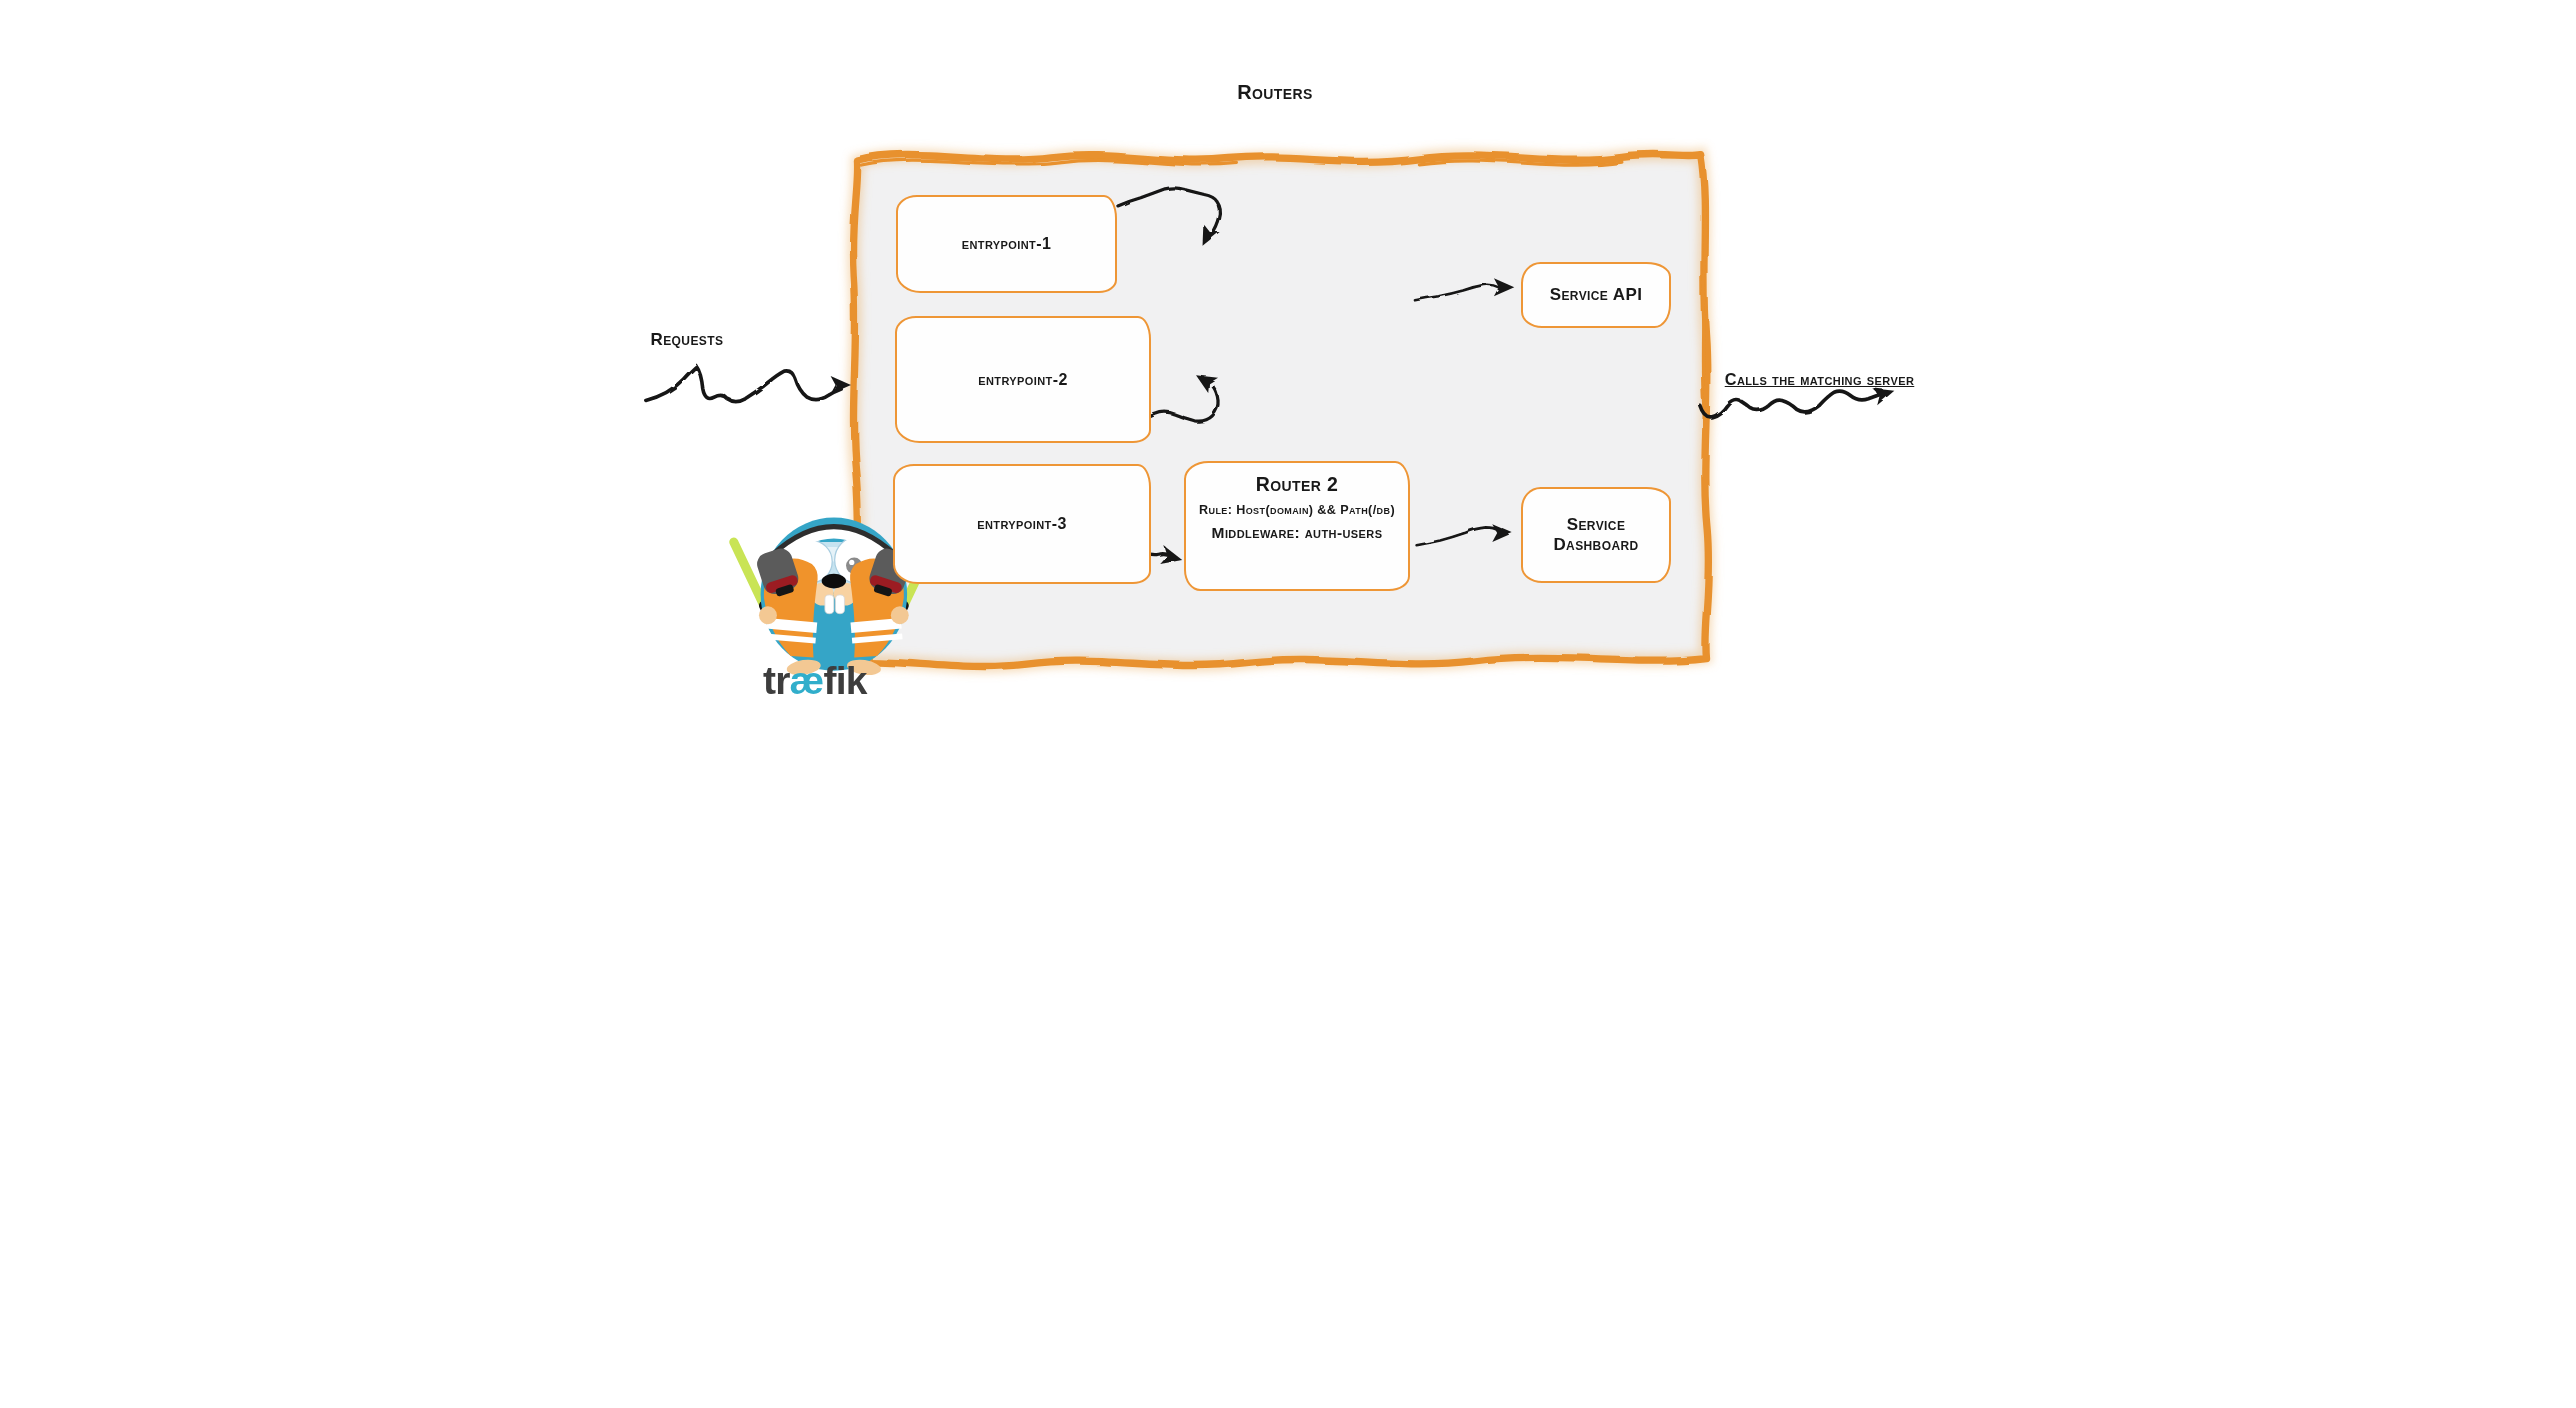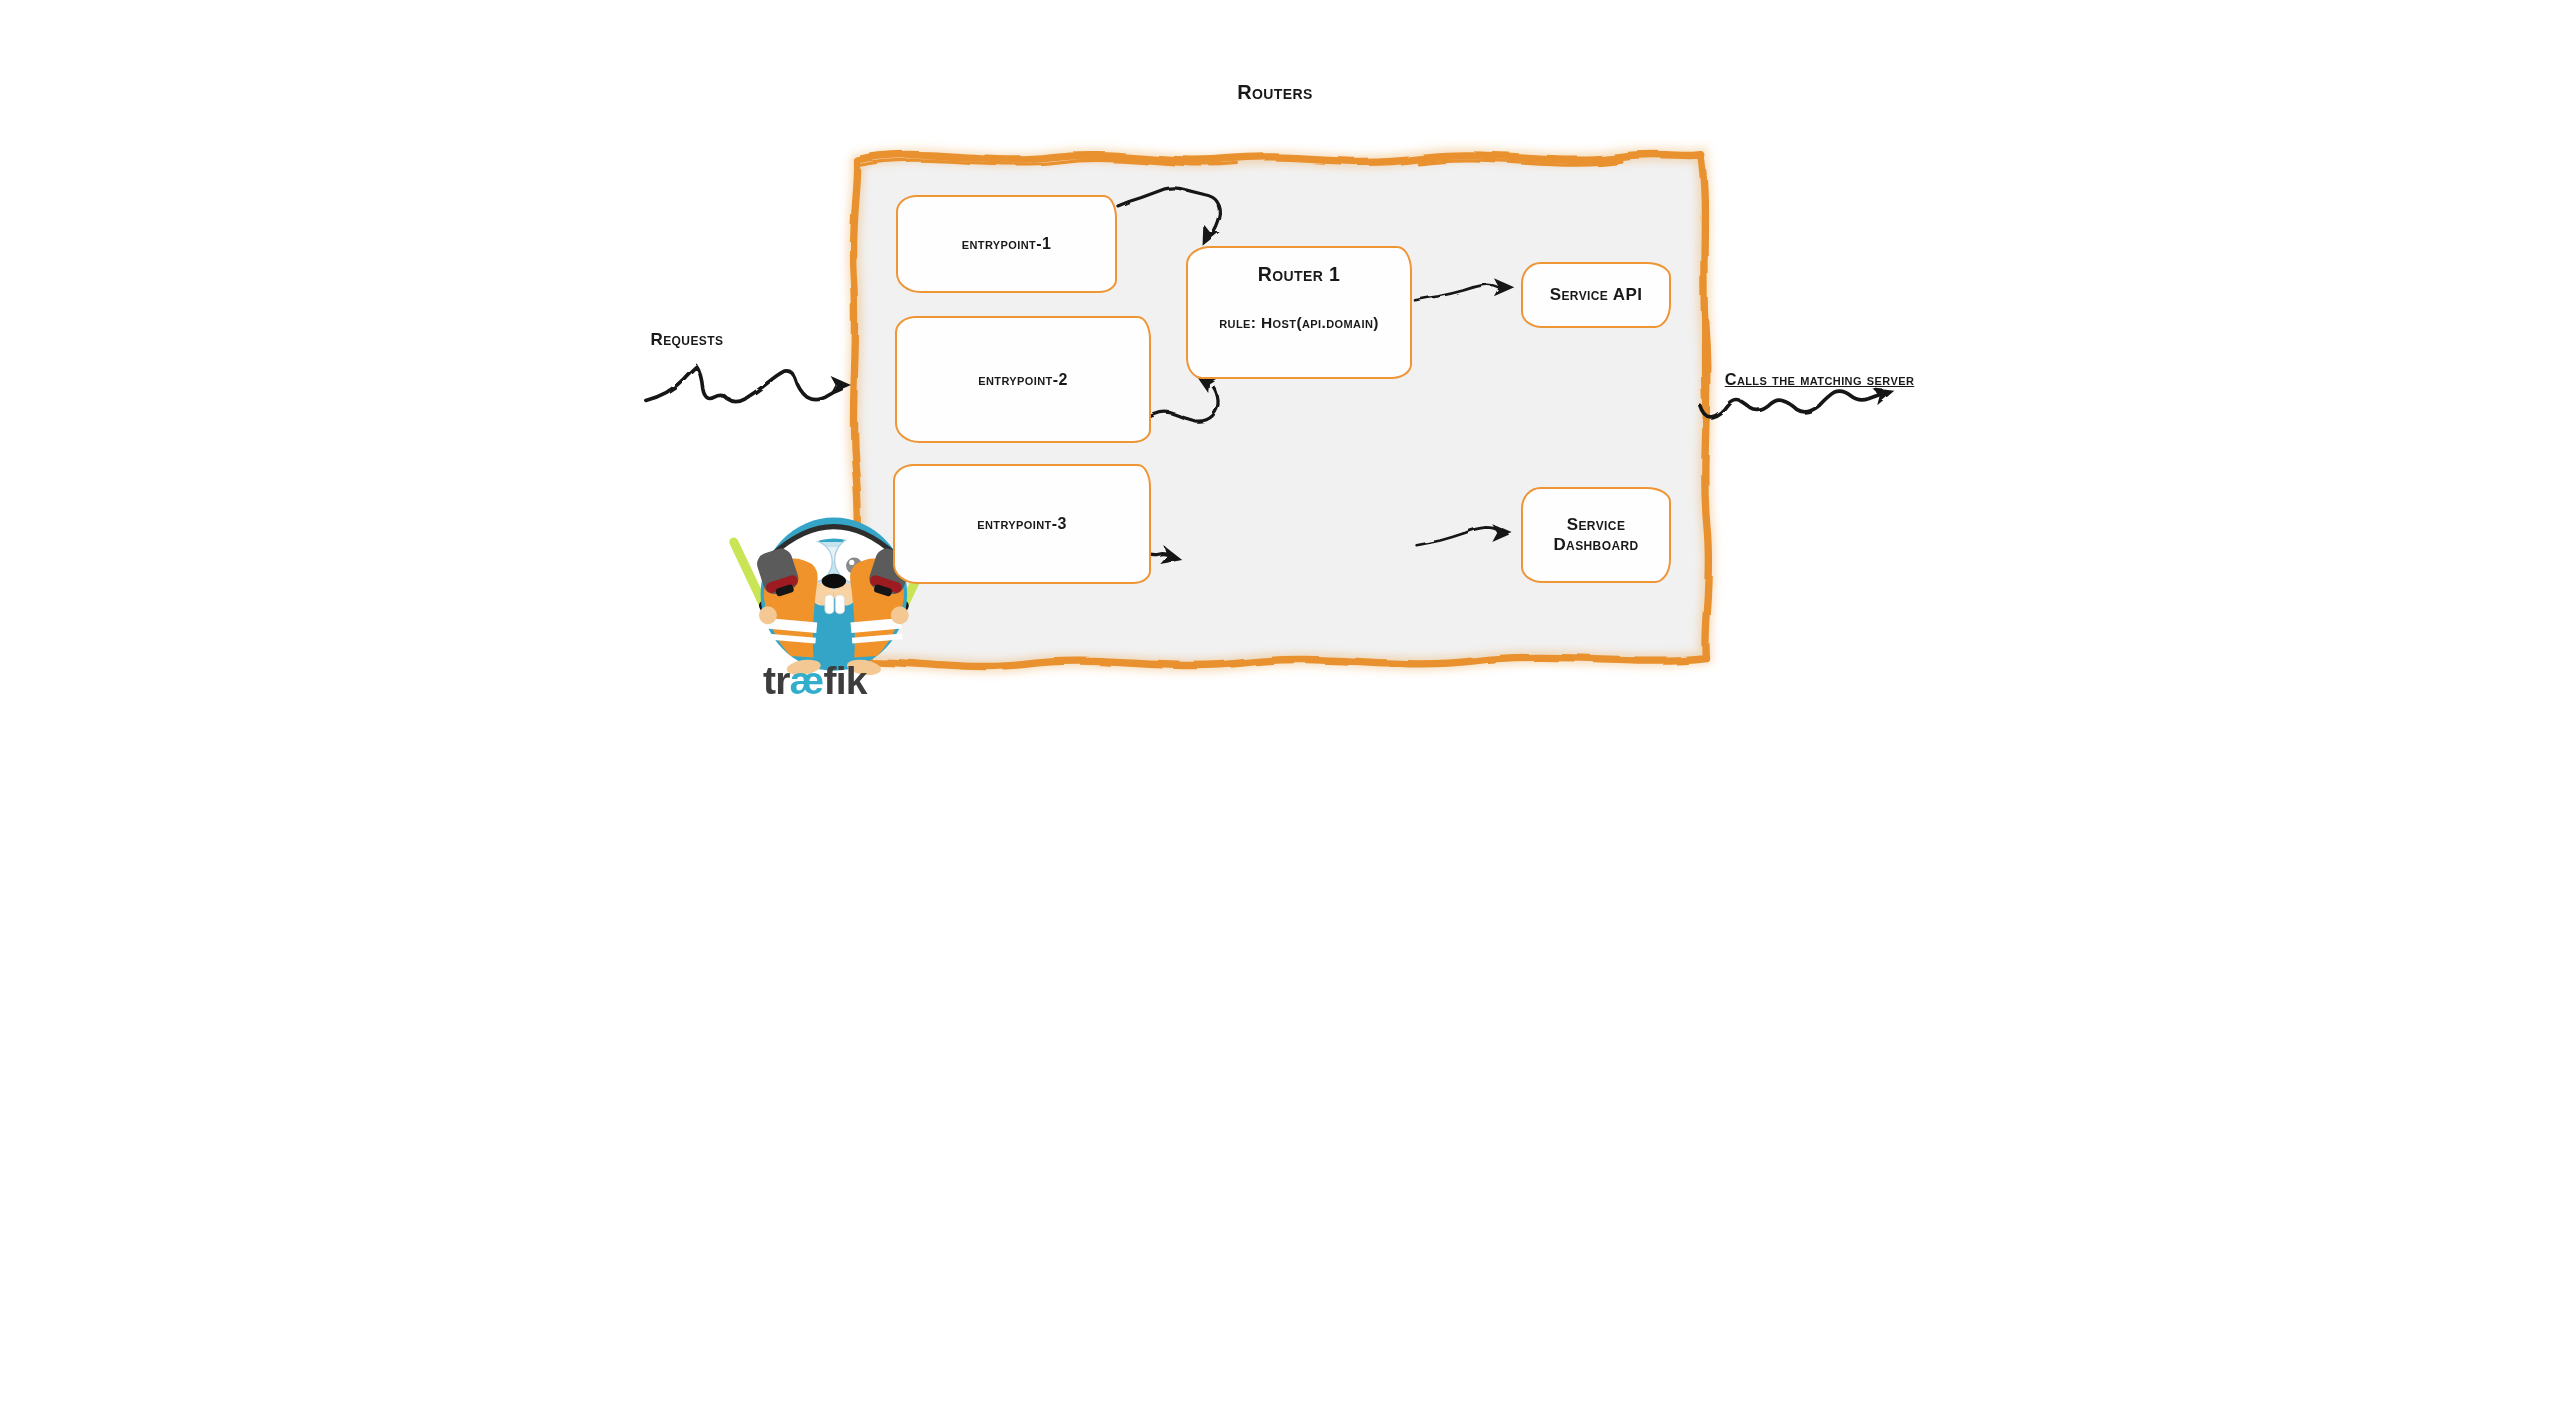"Router 1" div.node { html: <div> <span>Router 1</span> <span>rule: Host(api.domain)</span> </div> -> none }
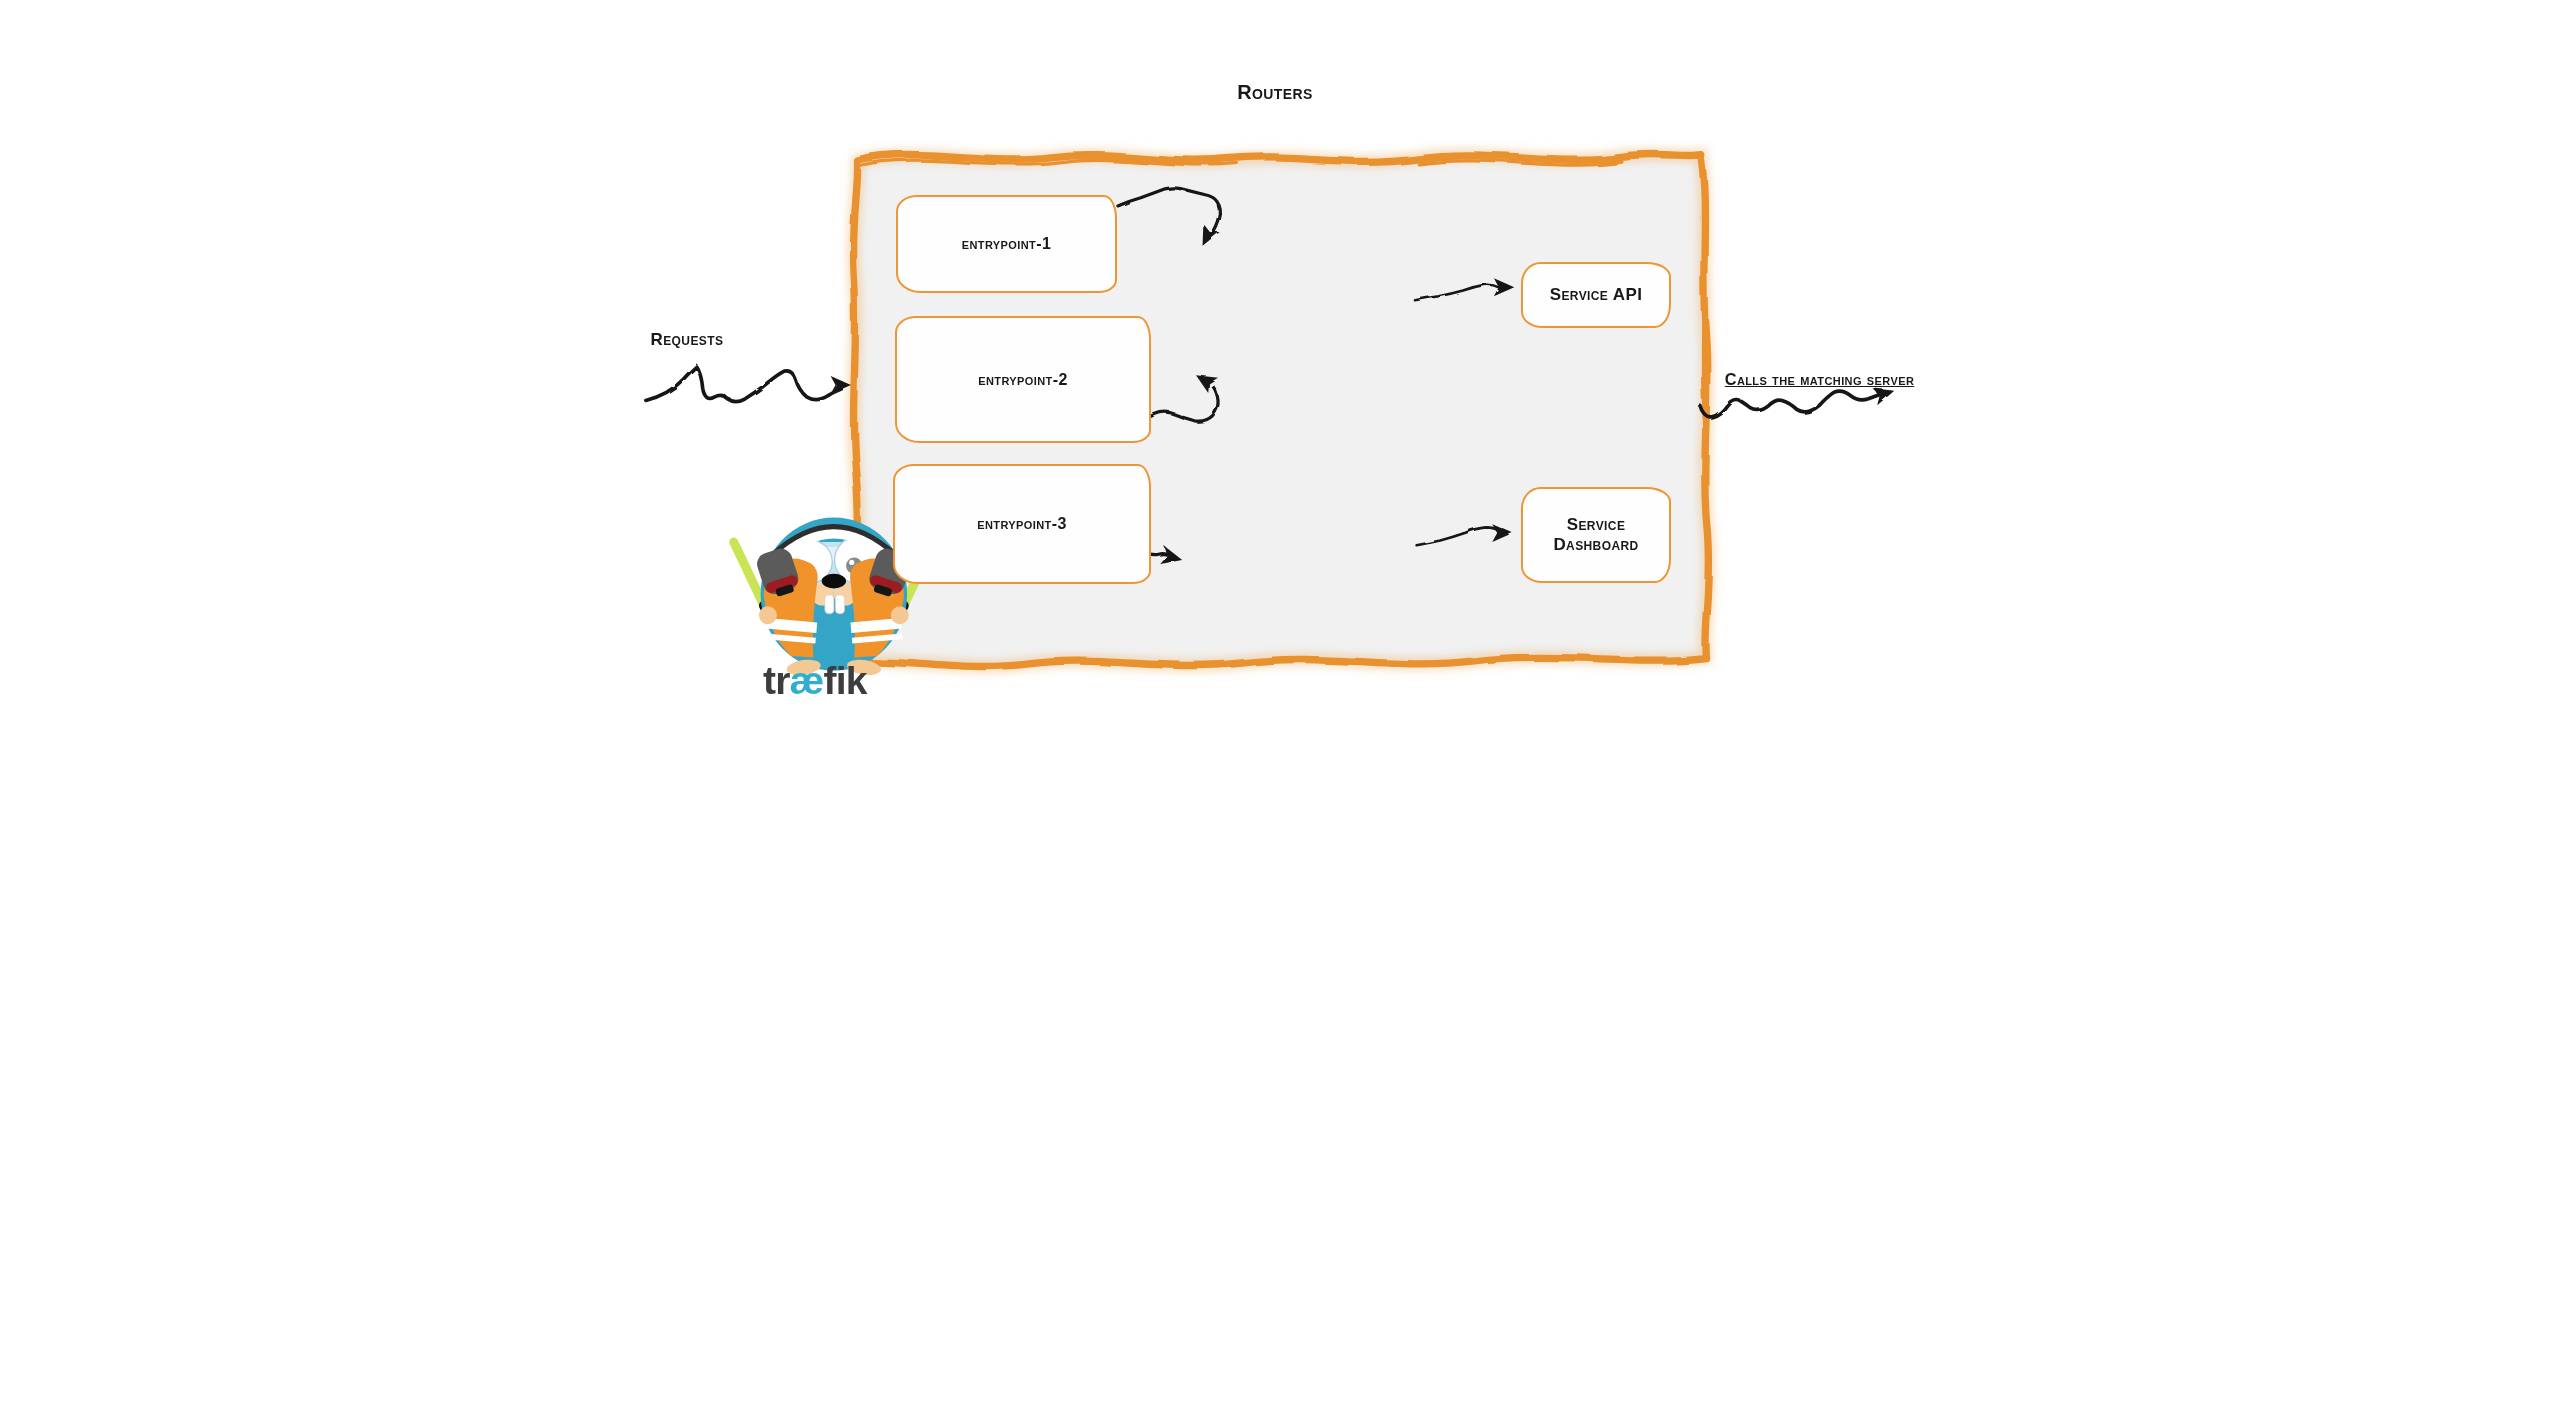"Router 2" div.node { html: none -> <div> <span>Router 2</span> <span>Rule: Host(domain) &amp;&amp; Path(/db)</span> <span>Middleware: auth-users</span> </div> }
